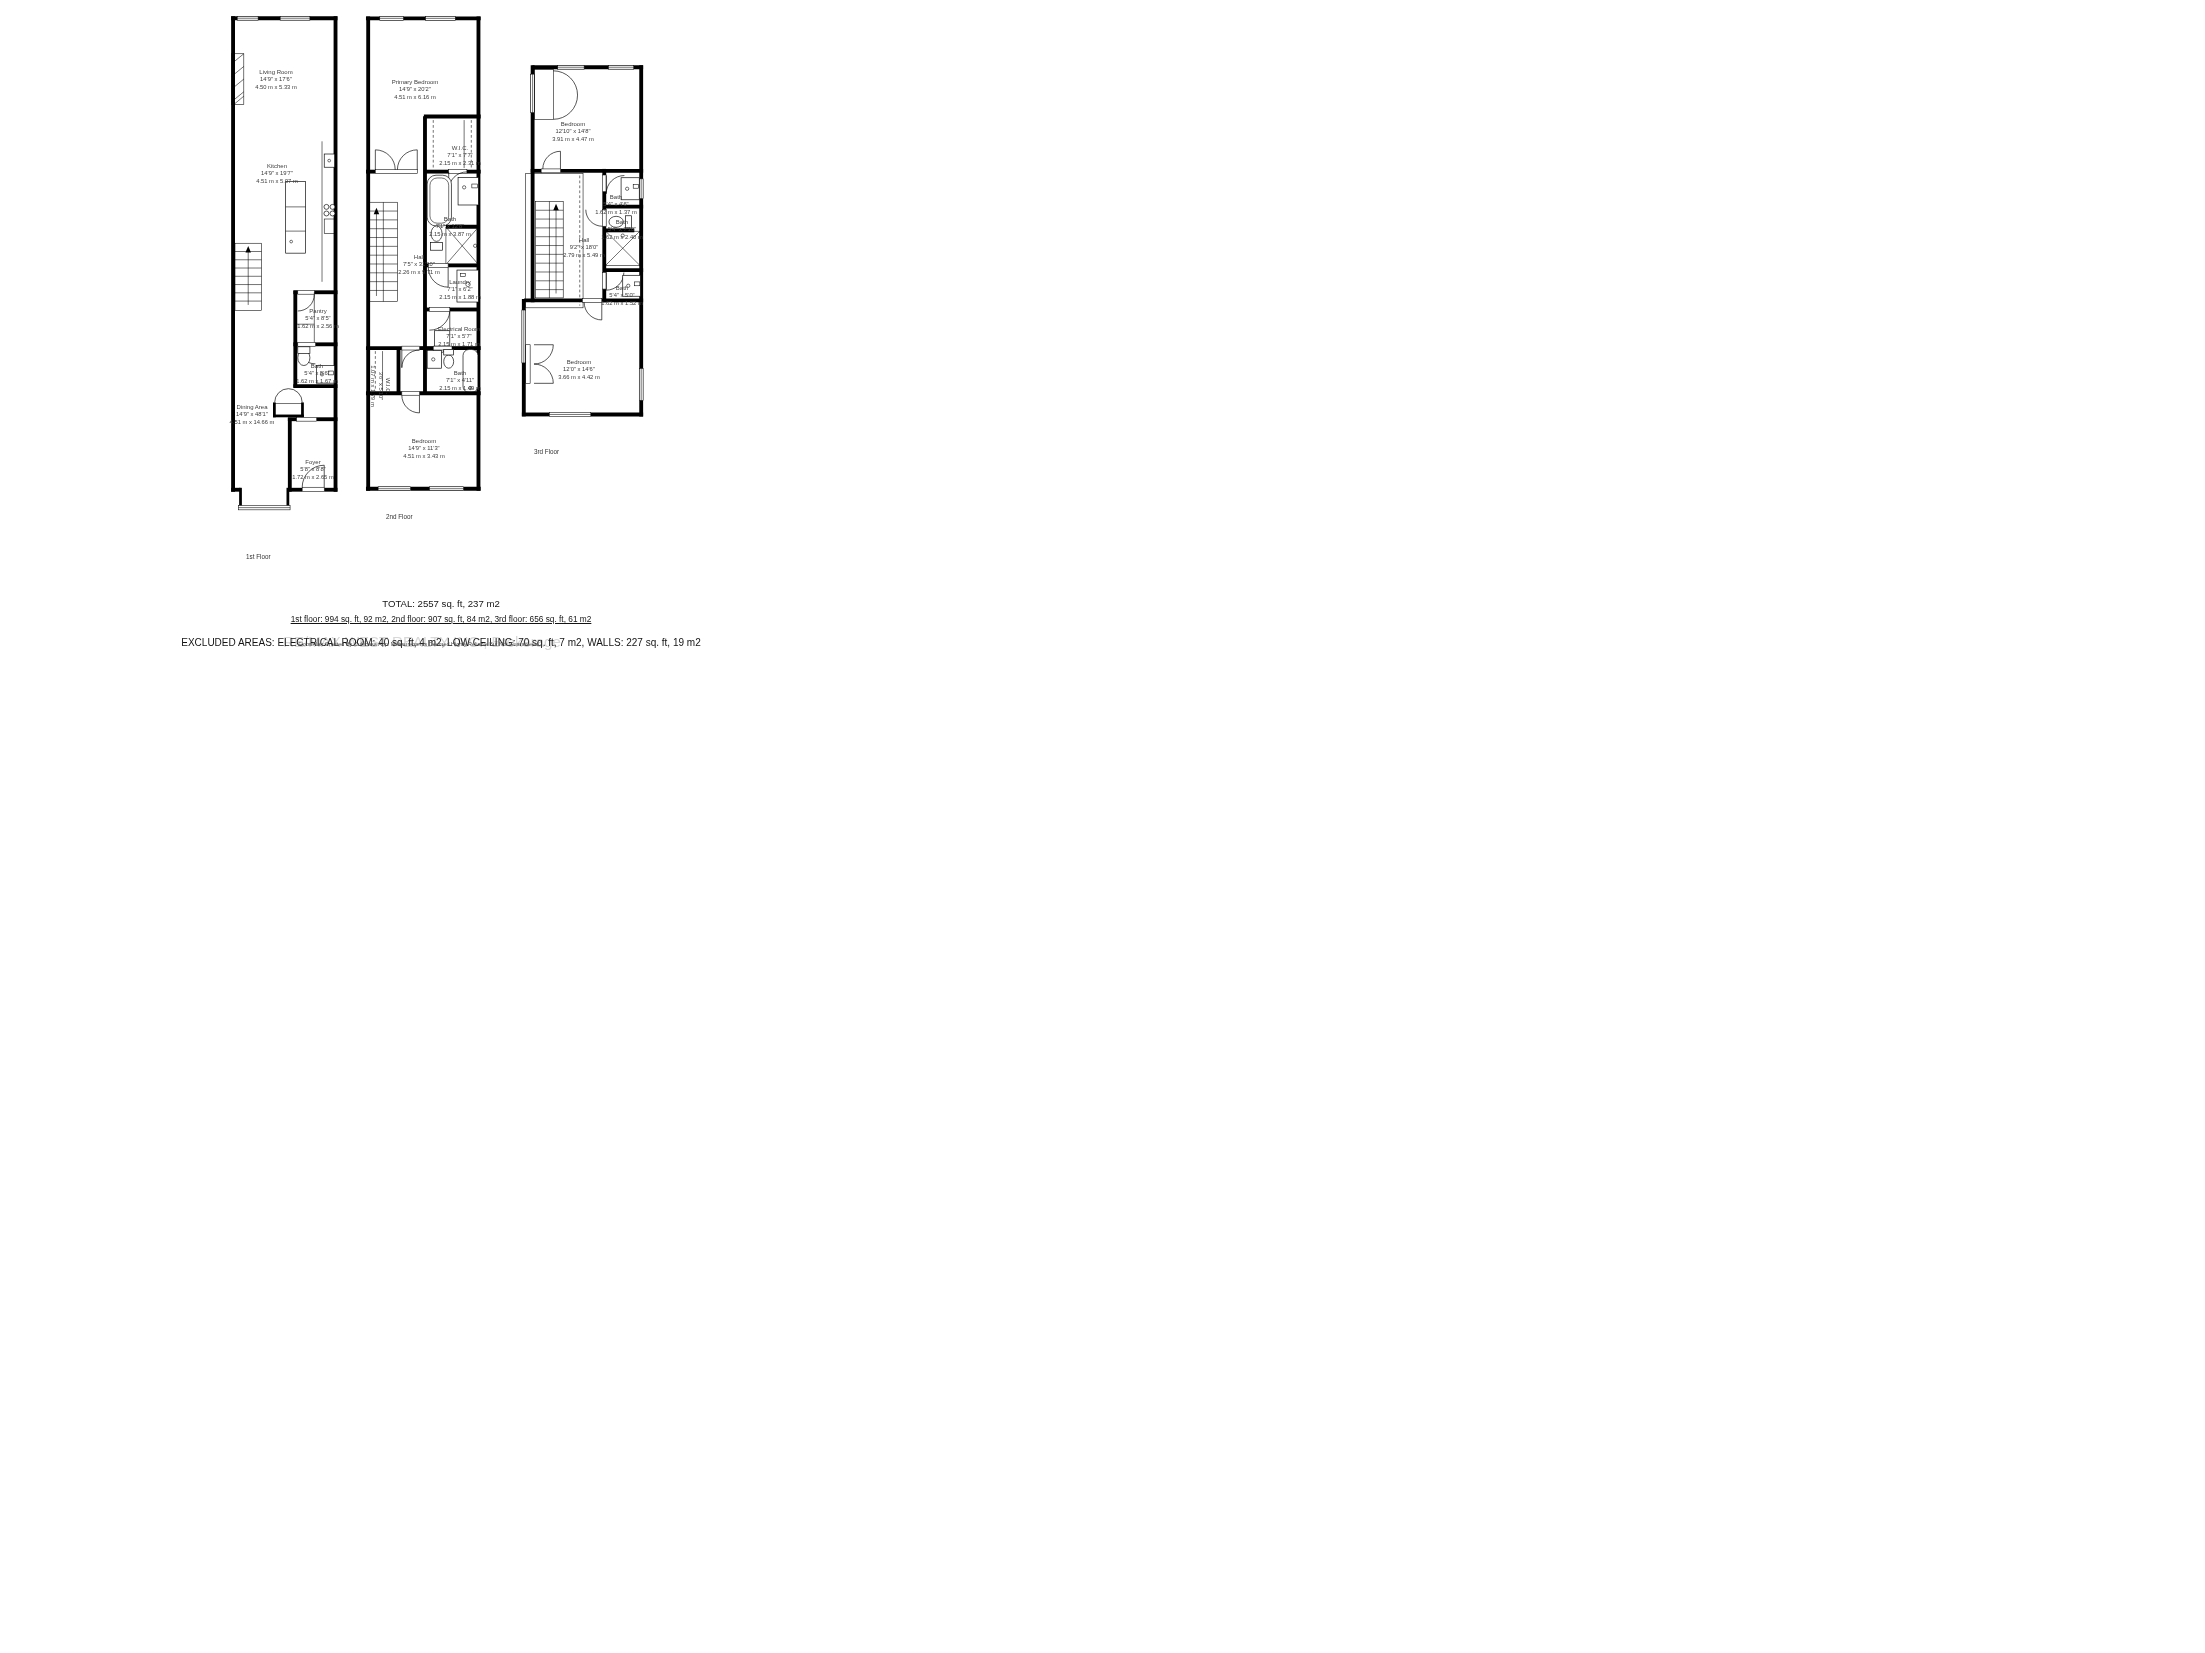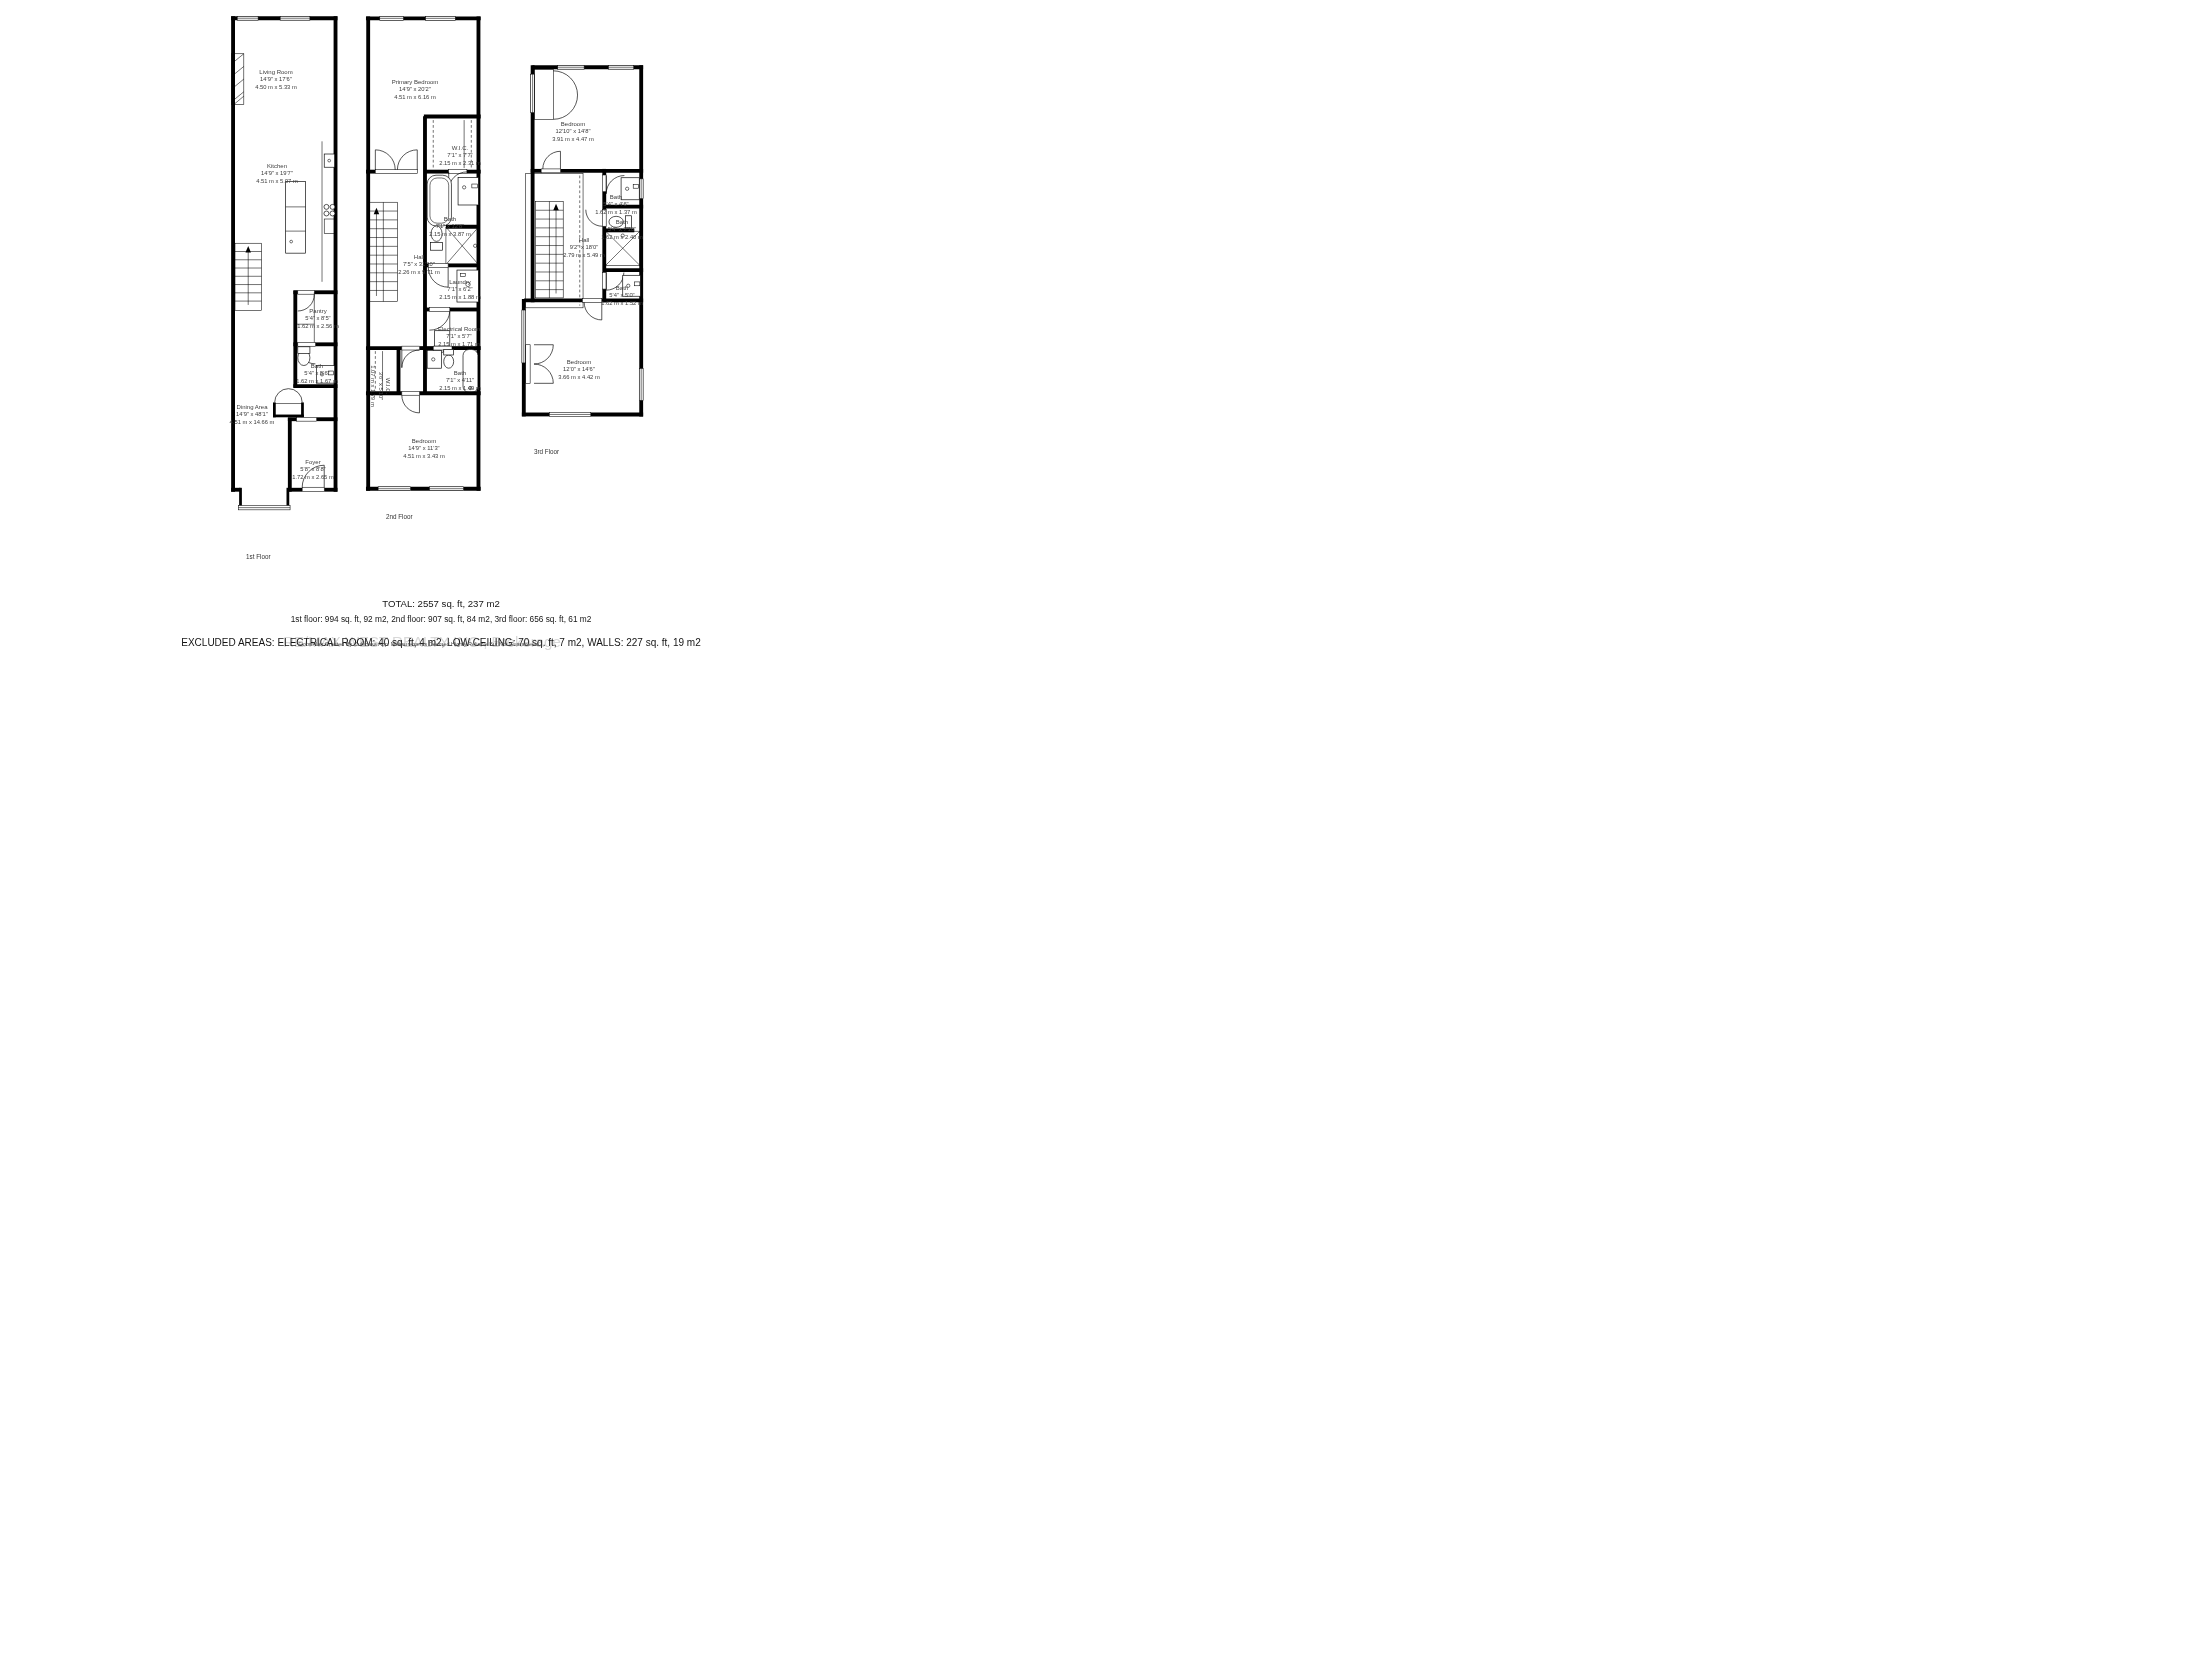"1st floor: 994 sq. ft," #sum-floors { text-decoration: none -> underline }
